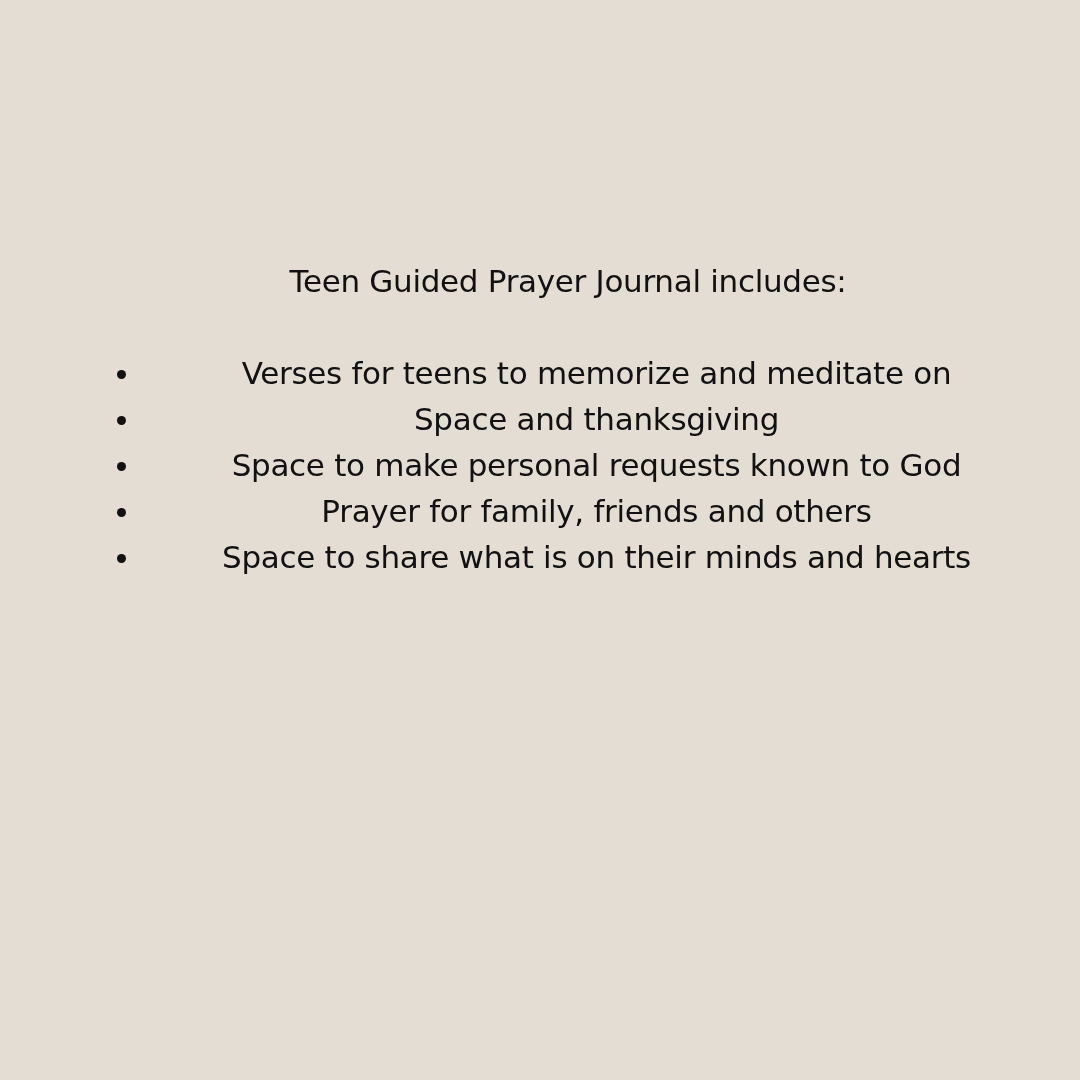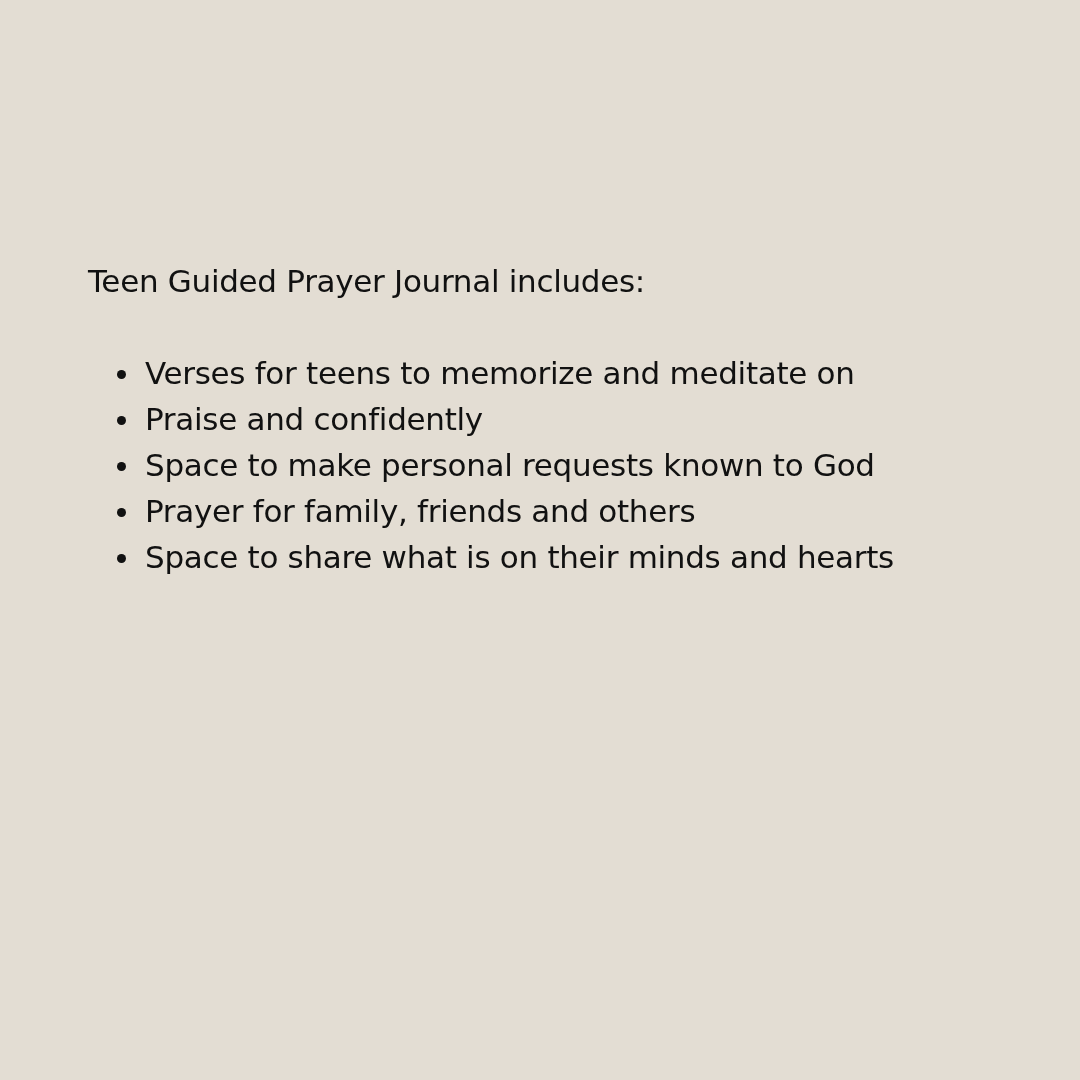"Teen Guided Prayer Journal includes:" .content { text-align: none -> center }
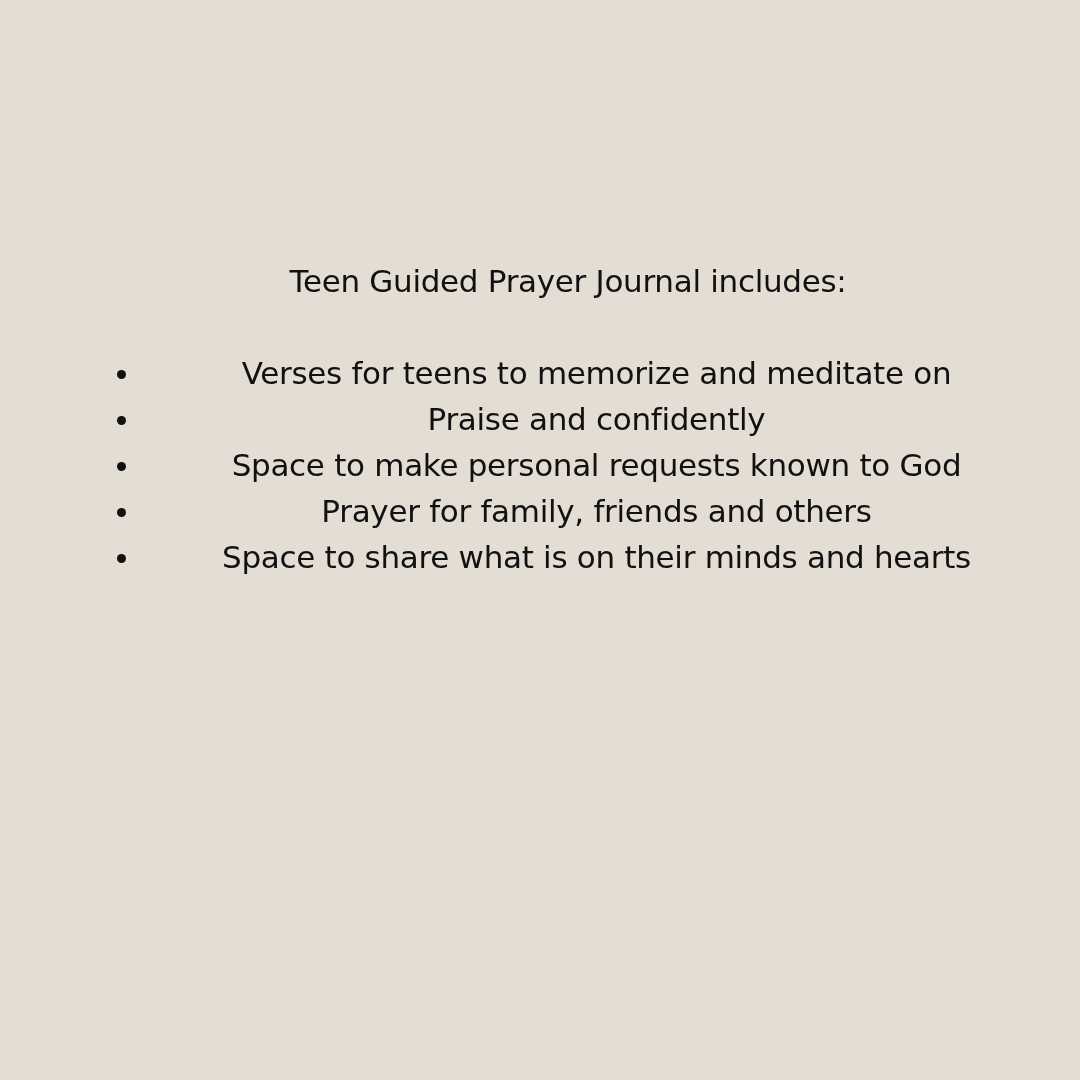"Praise and confidently" span.item-line { text: Praise and confidently -> Space and thanksgiving }
